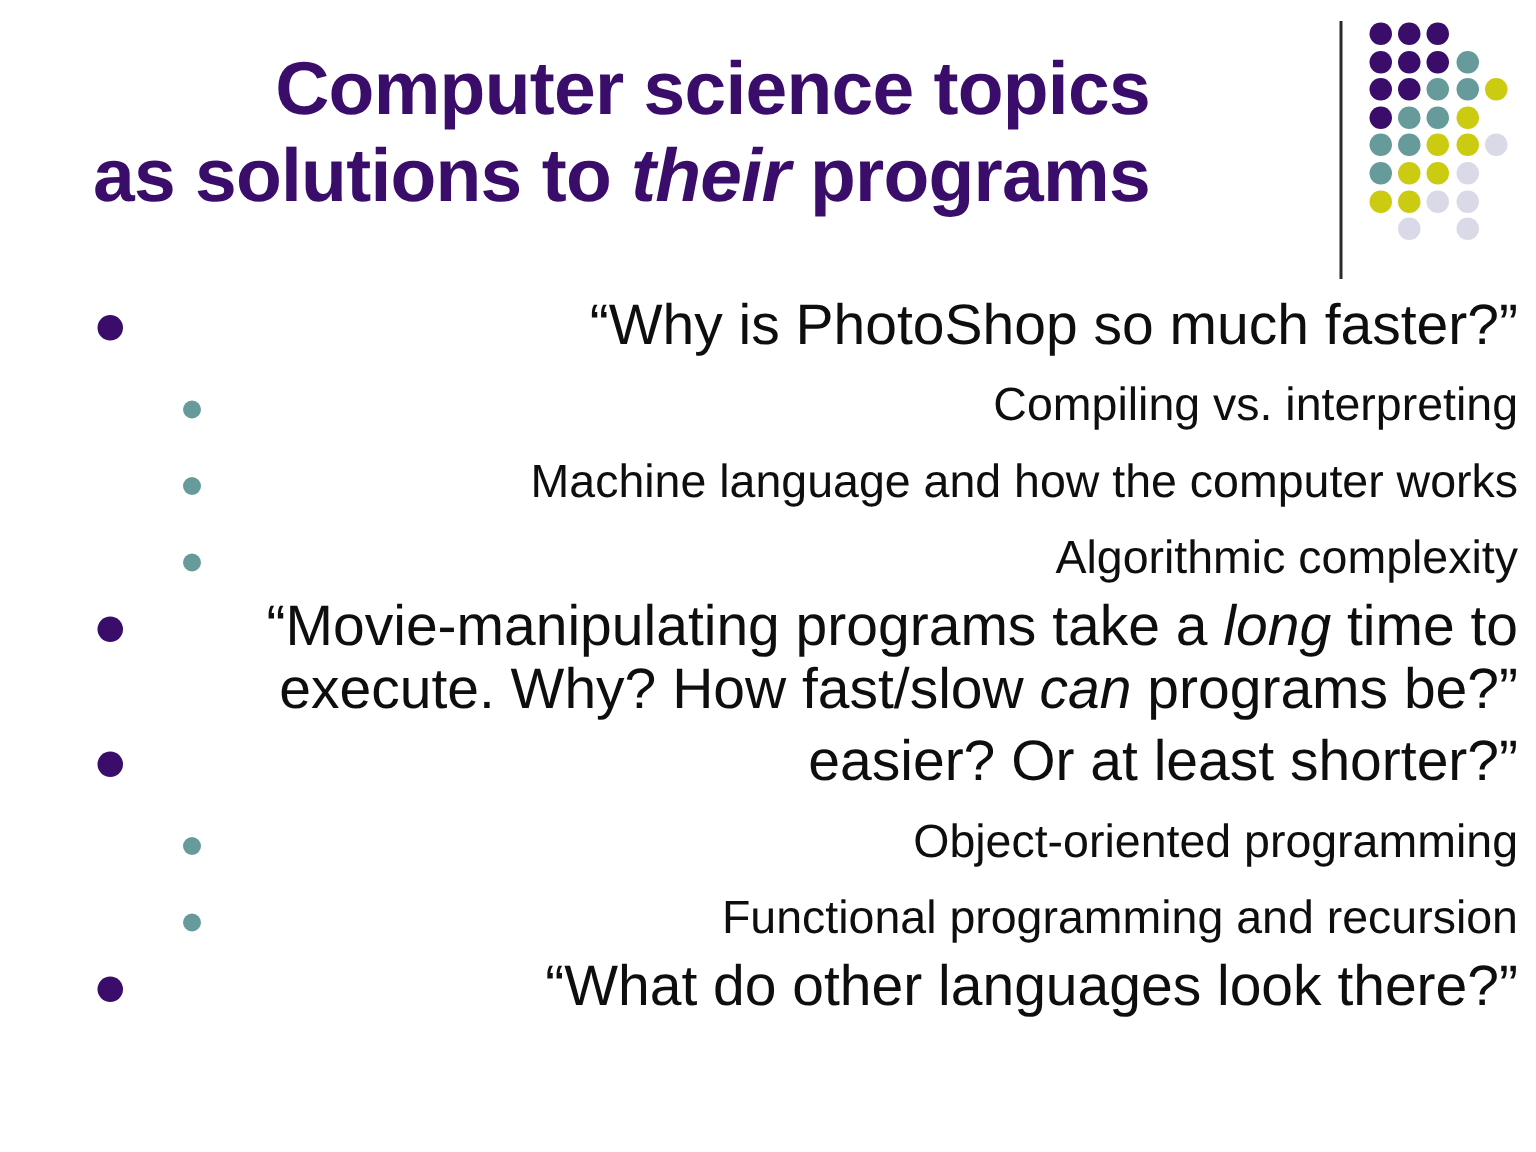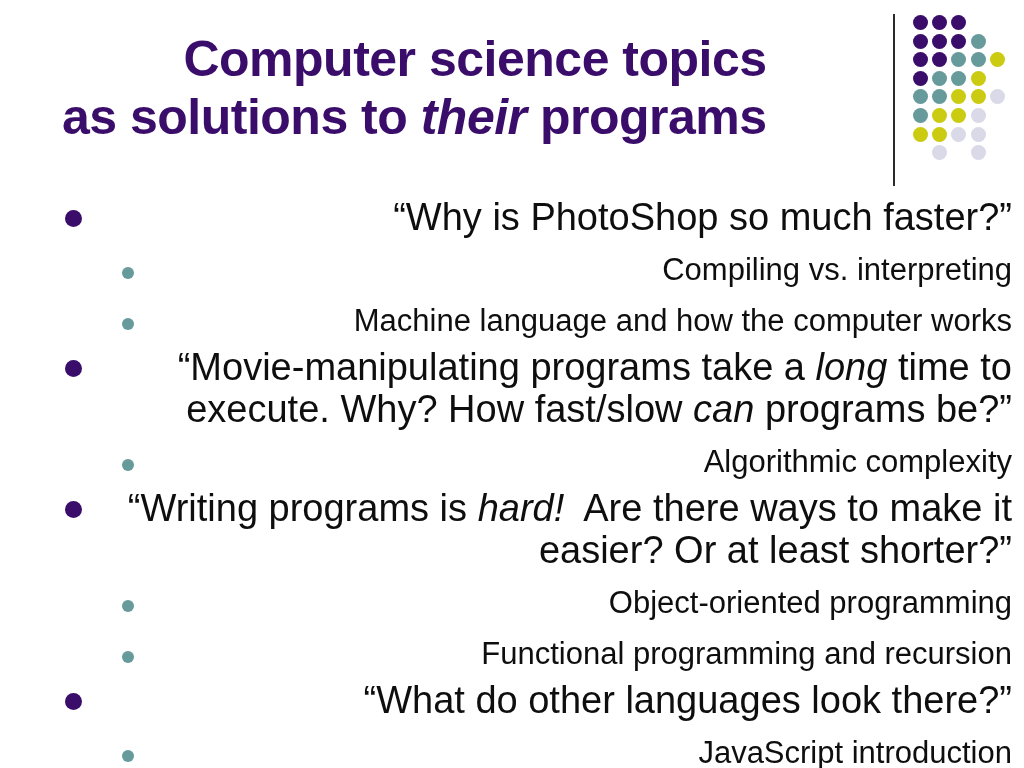"“Movie-manipulating programs take a long" div.li { order: before "Algorithmic complexity" -> after "Algorithmic complexity" }
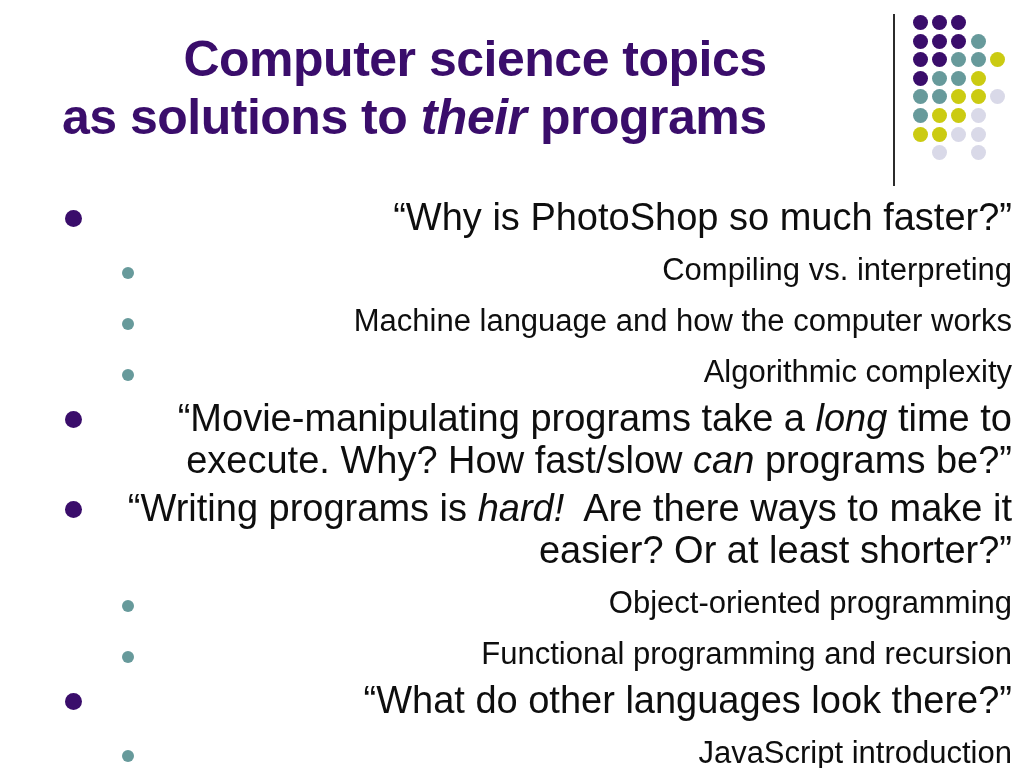"“Writing programs is hard! Are" span.line { html: <span><span>“Writing programs is </span><em>hard!</em><span> Are there ways to make it</span></span> -> none }
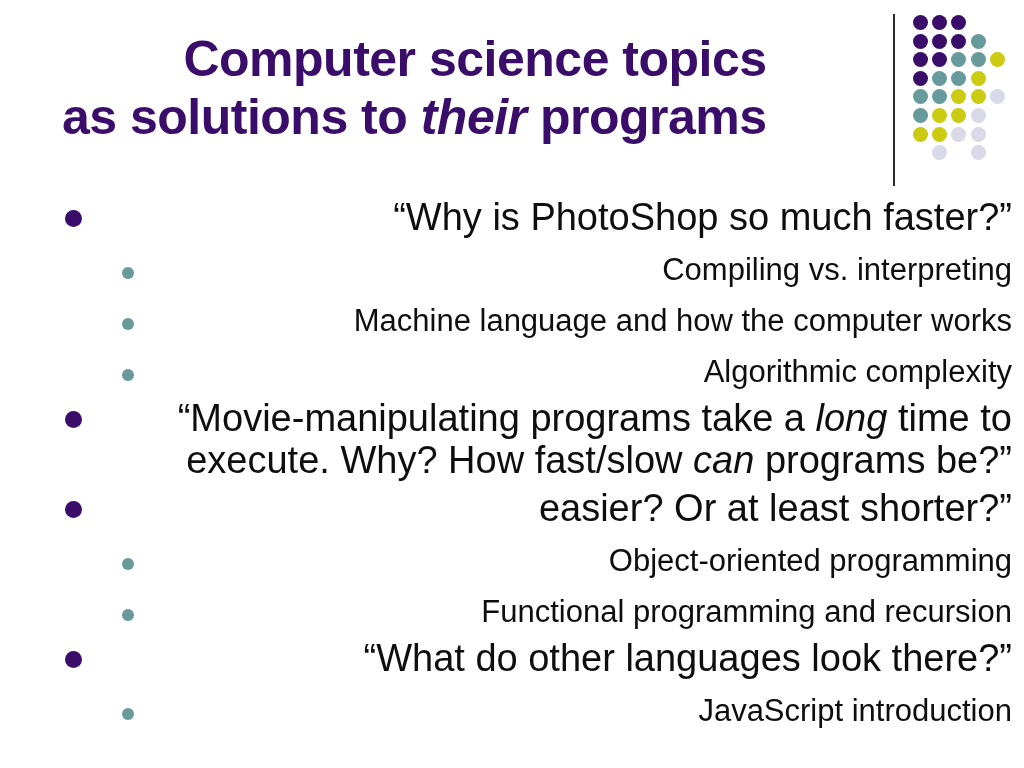"JavaScript introduction" div.li { html: <div> <span></span> <span><span>JavaScript introduction</span></span> </div> -> none }
